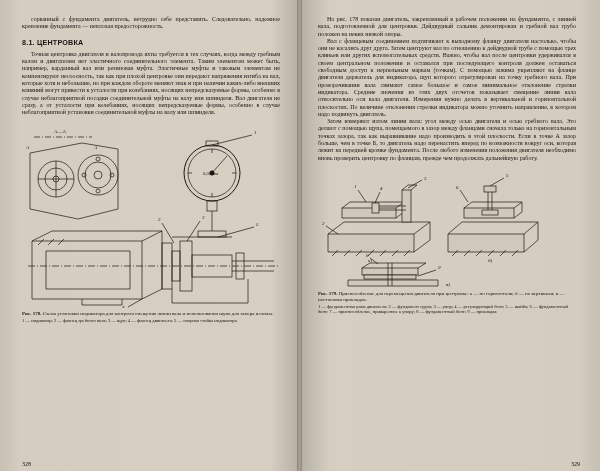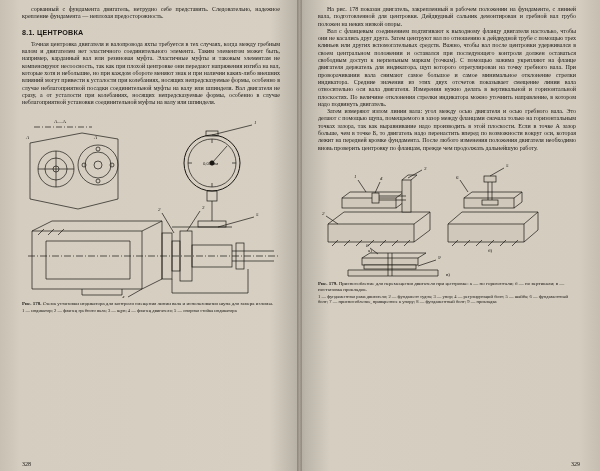"8.1. ЦЕНТРОВКА" .col { top: 6px -> 16px }
